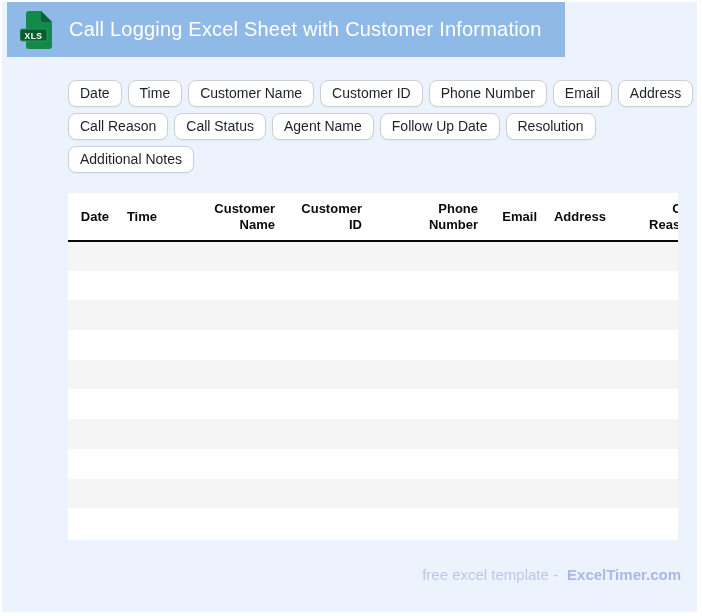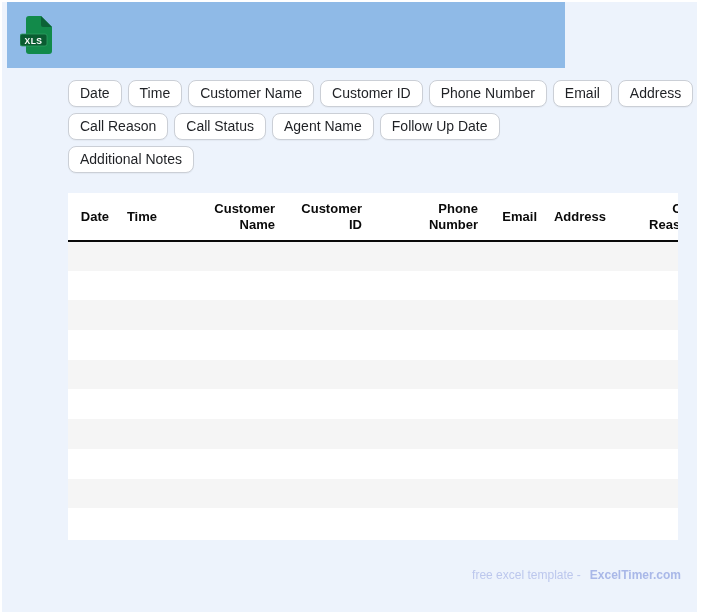"XLS" .header-bar { height: 66px -> 55px }
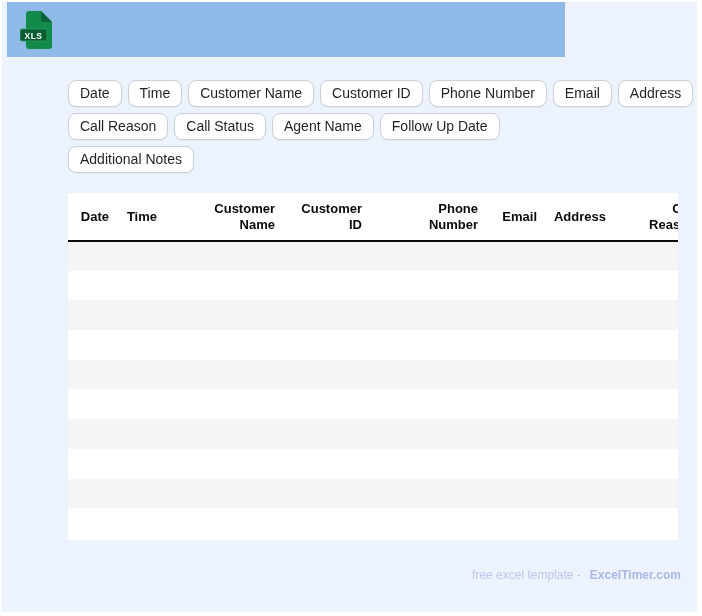"Call Logging Excel Sheet with" div.page-title { html: none -> <div>Call Logging Excel Sheet with Customer Information</div> }
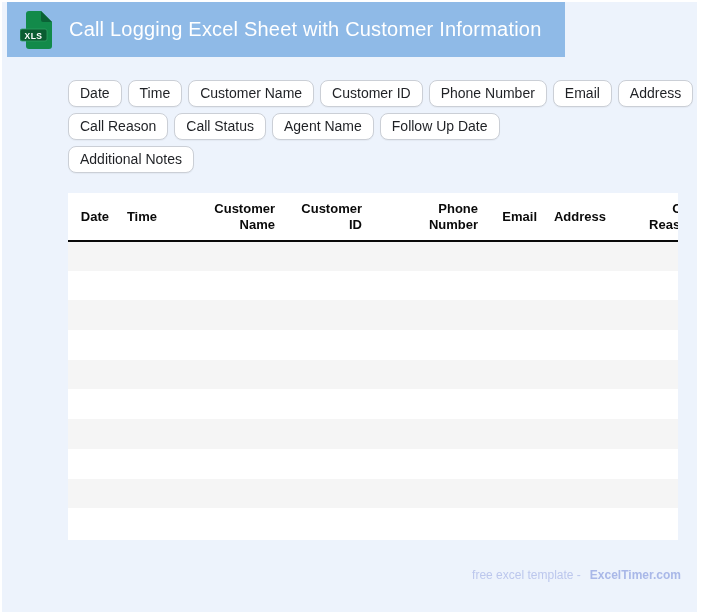"Resolution" button.chip { html: none -> <button>Resolution</button> }
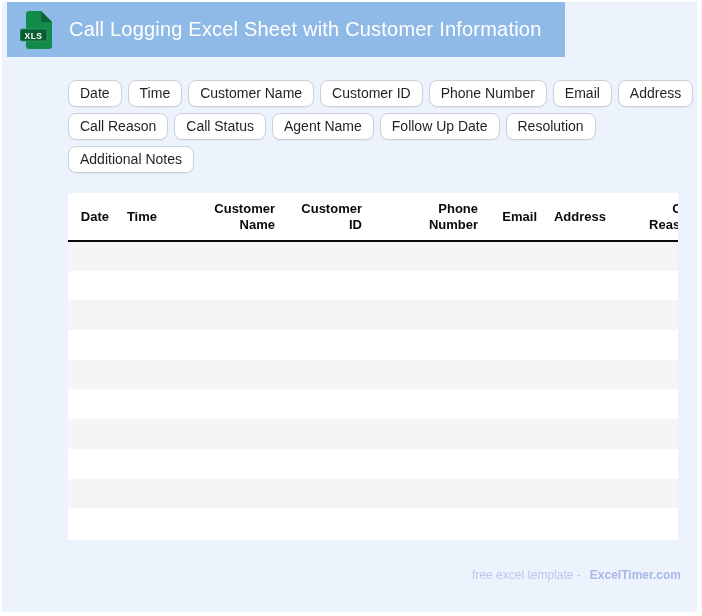"free excel template -" .footer { font-size: 12px -> 15px }
